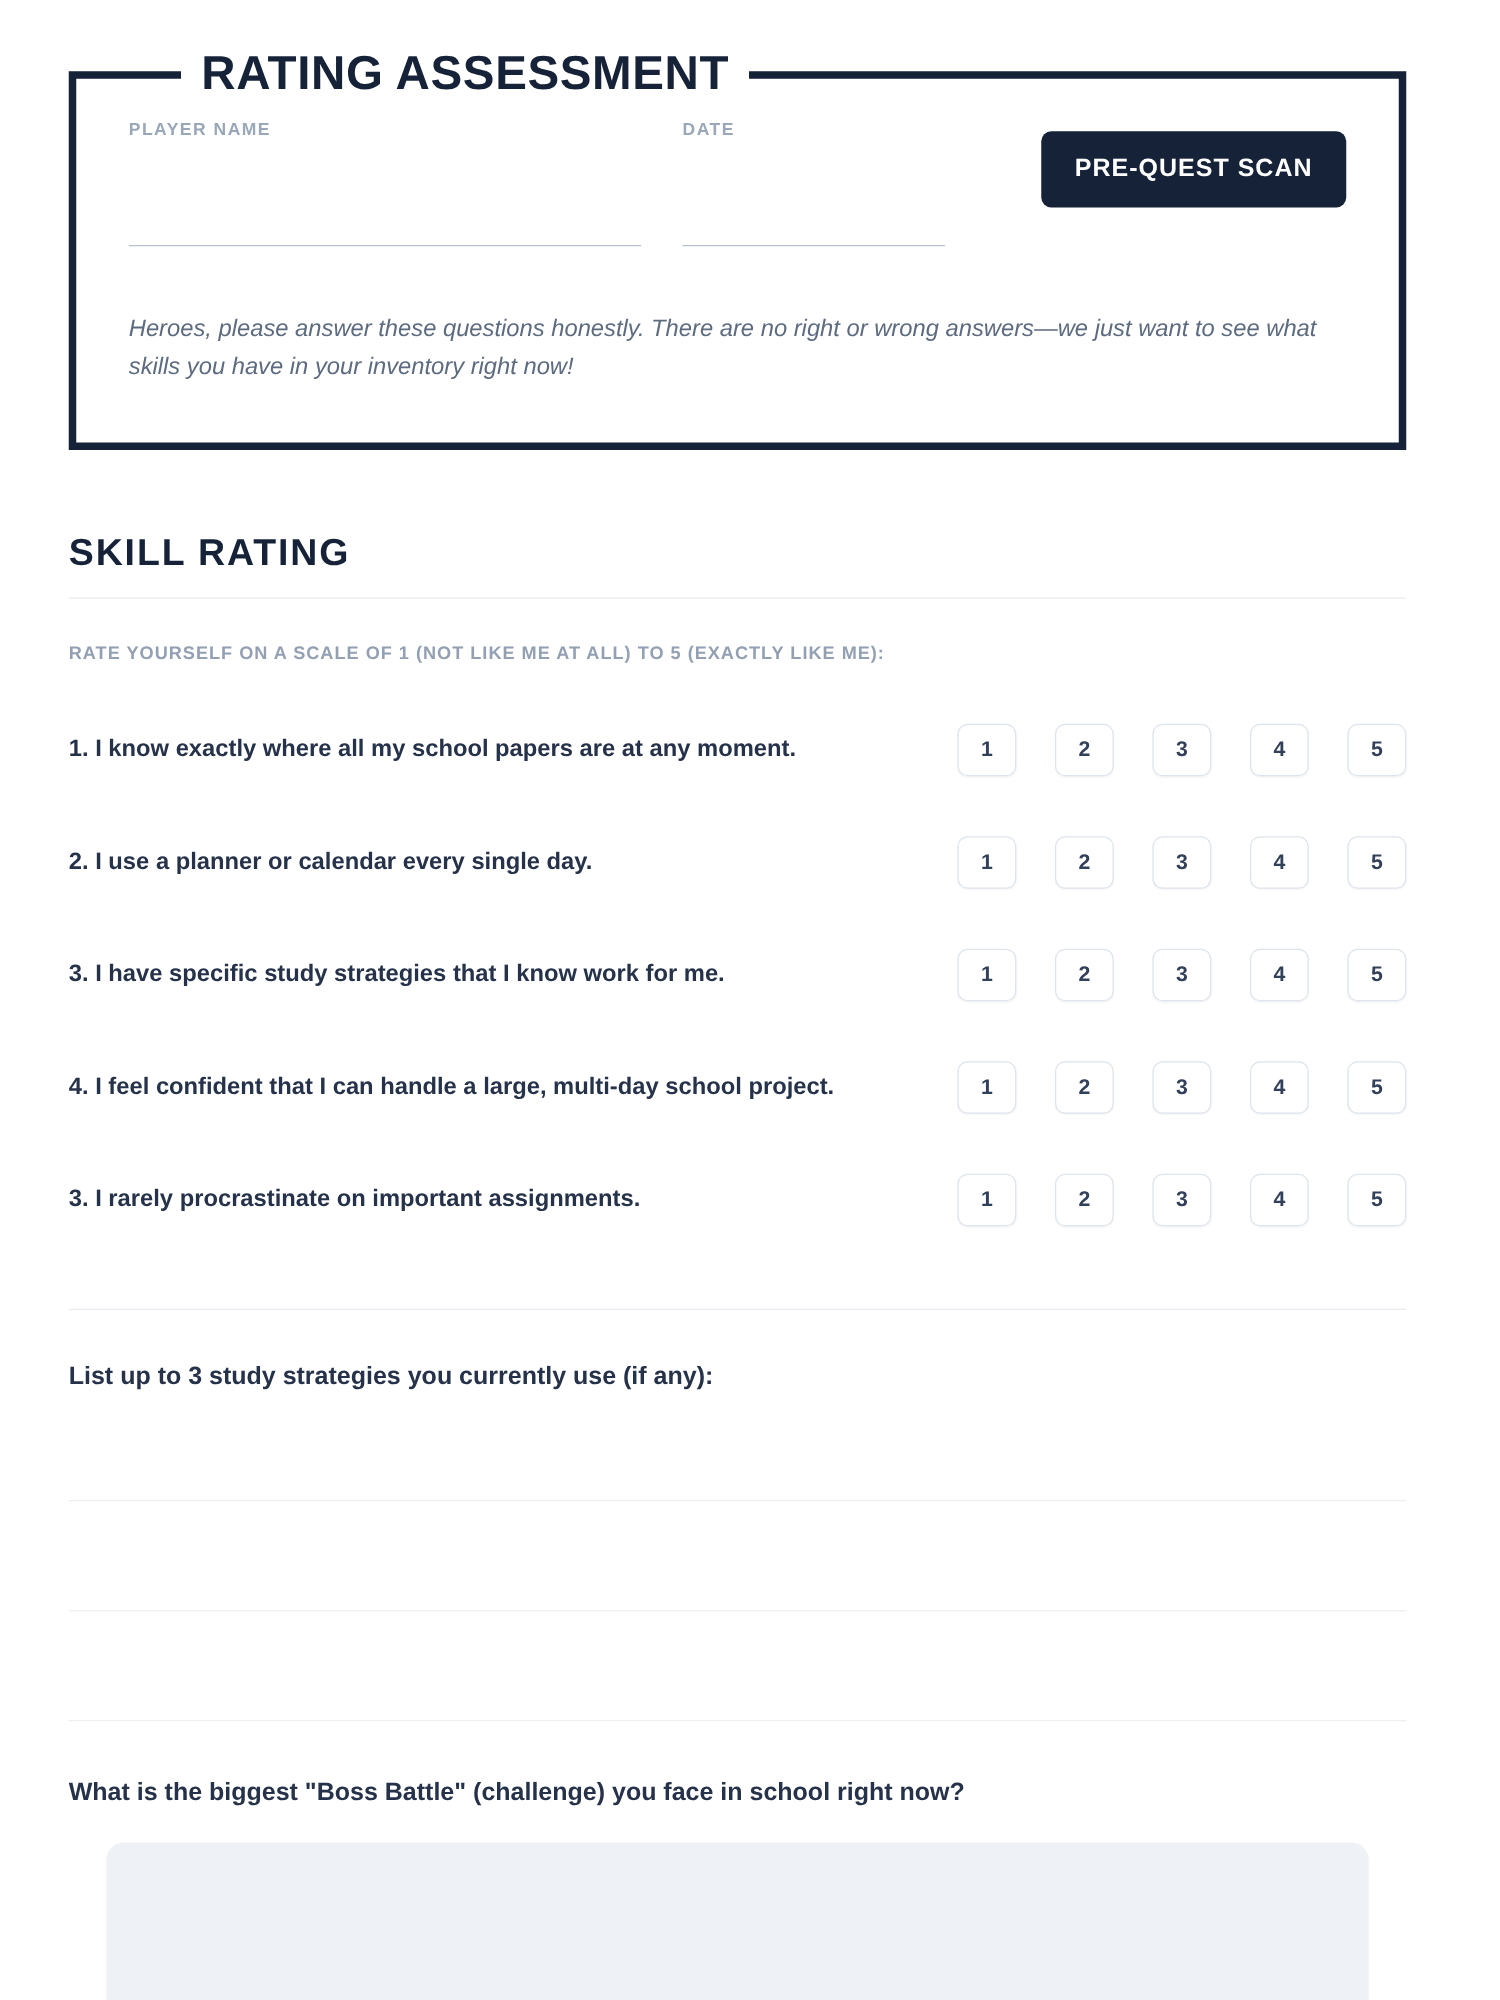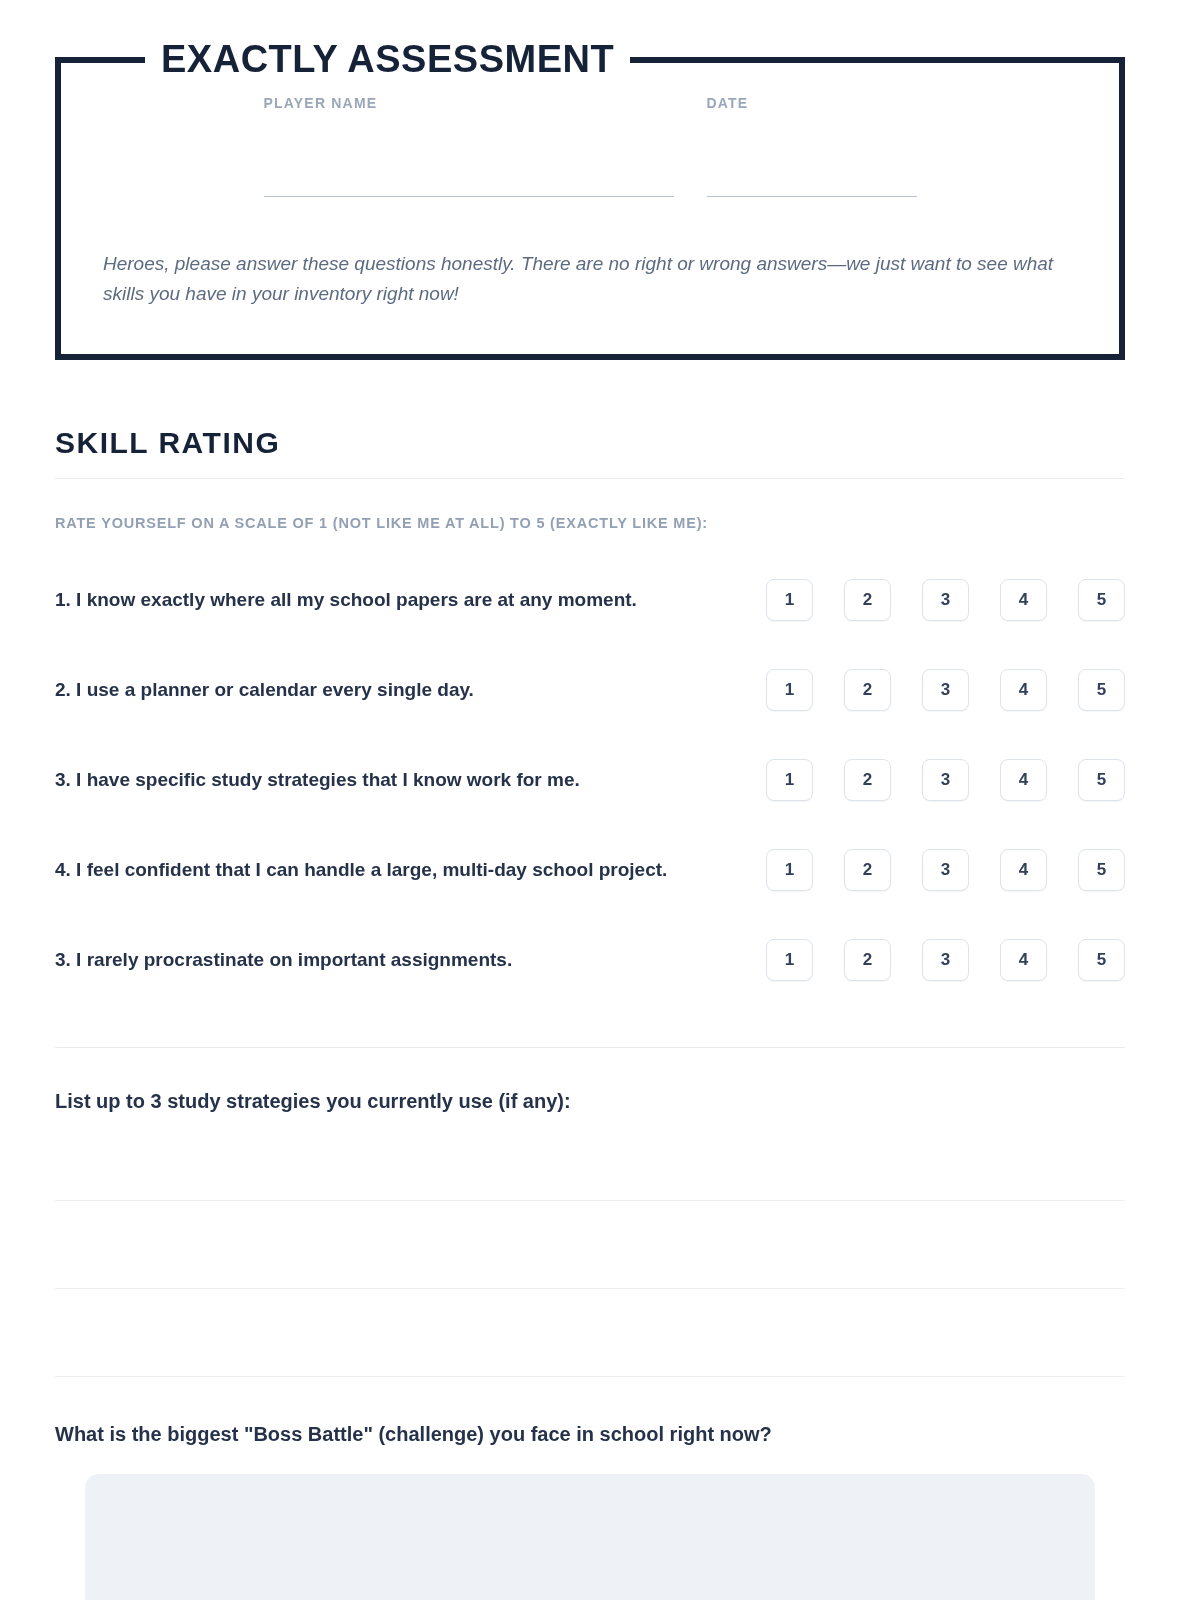"EXACTLY ASSESSMENT" legend.box-title { text: EXACTLY -> RATING }
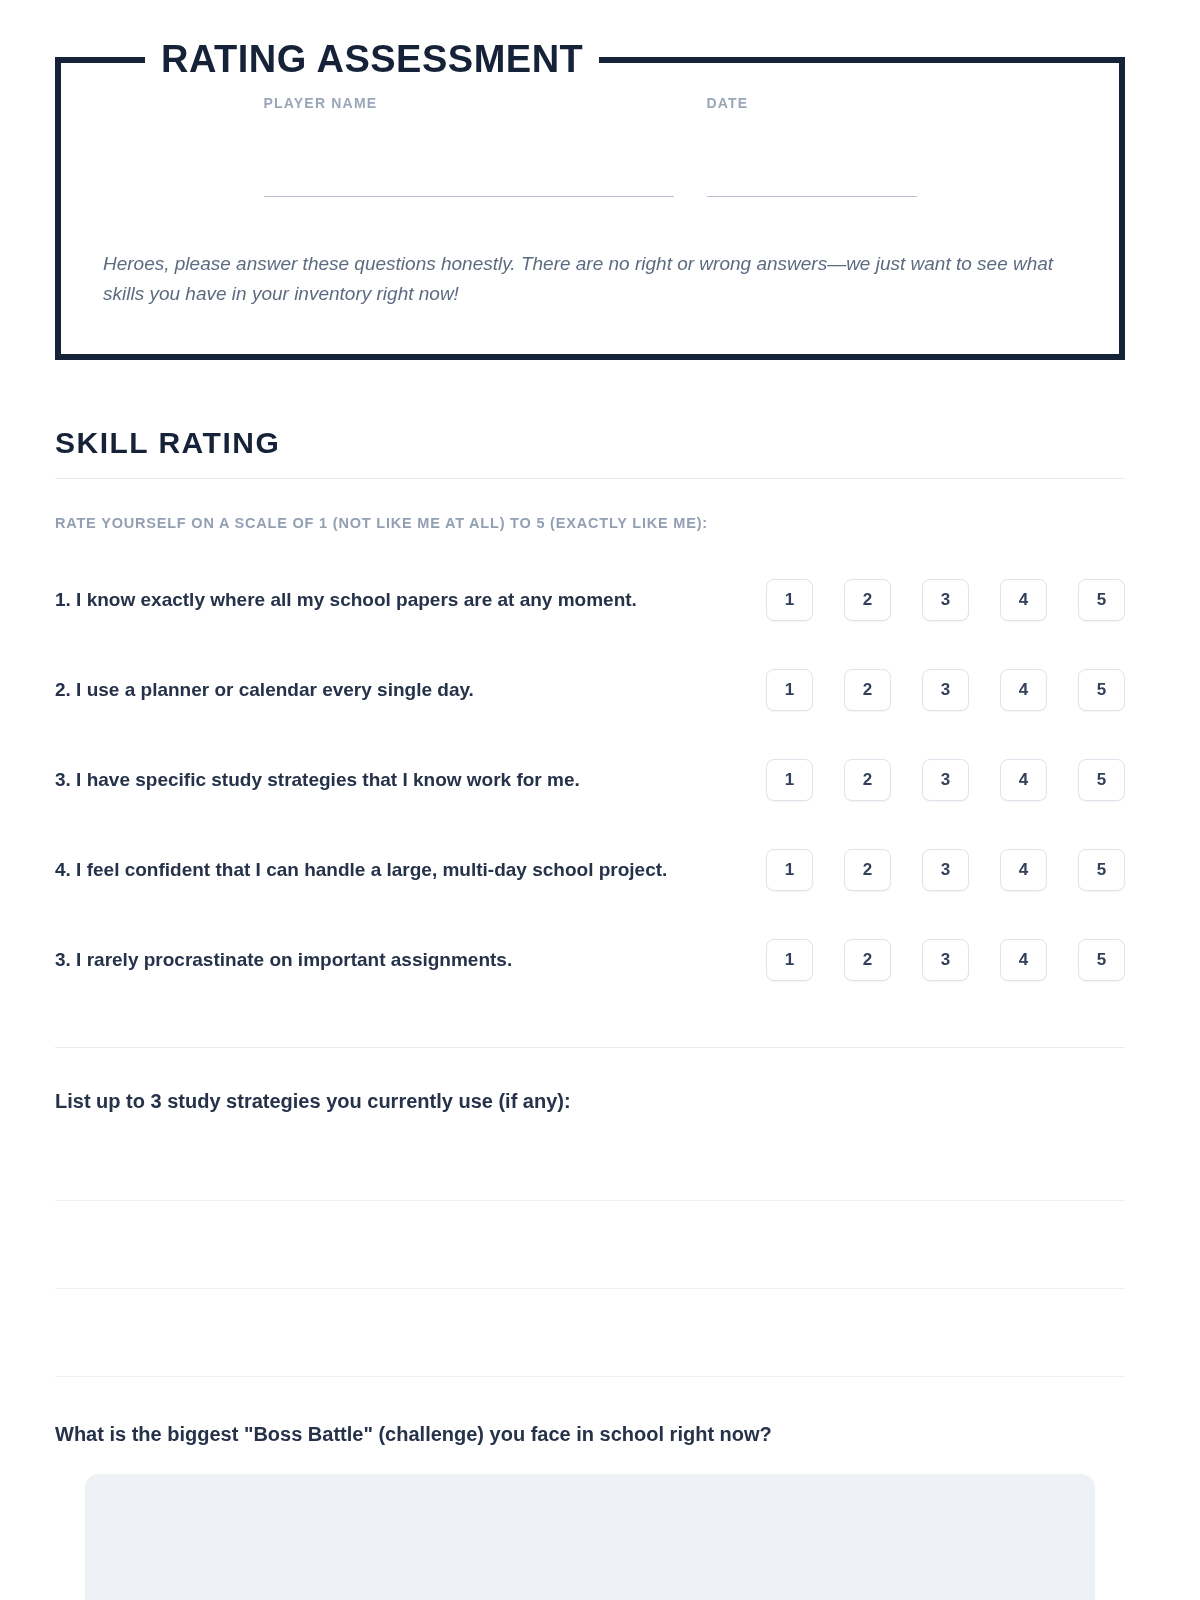"PLAYER NAME" .header-row { justify-content: center -> none }
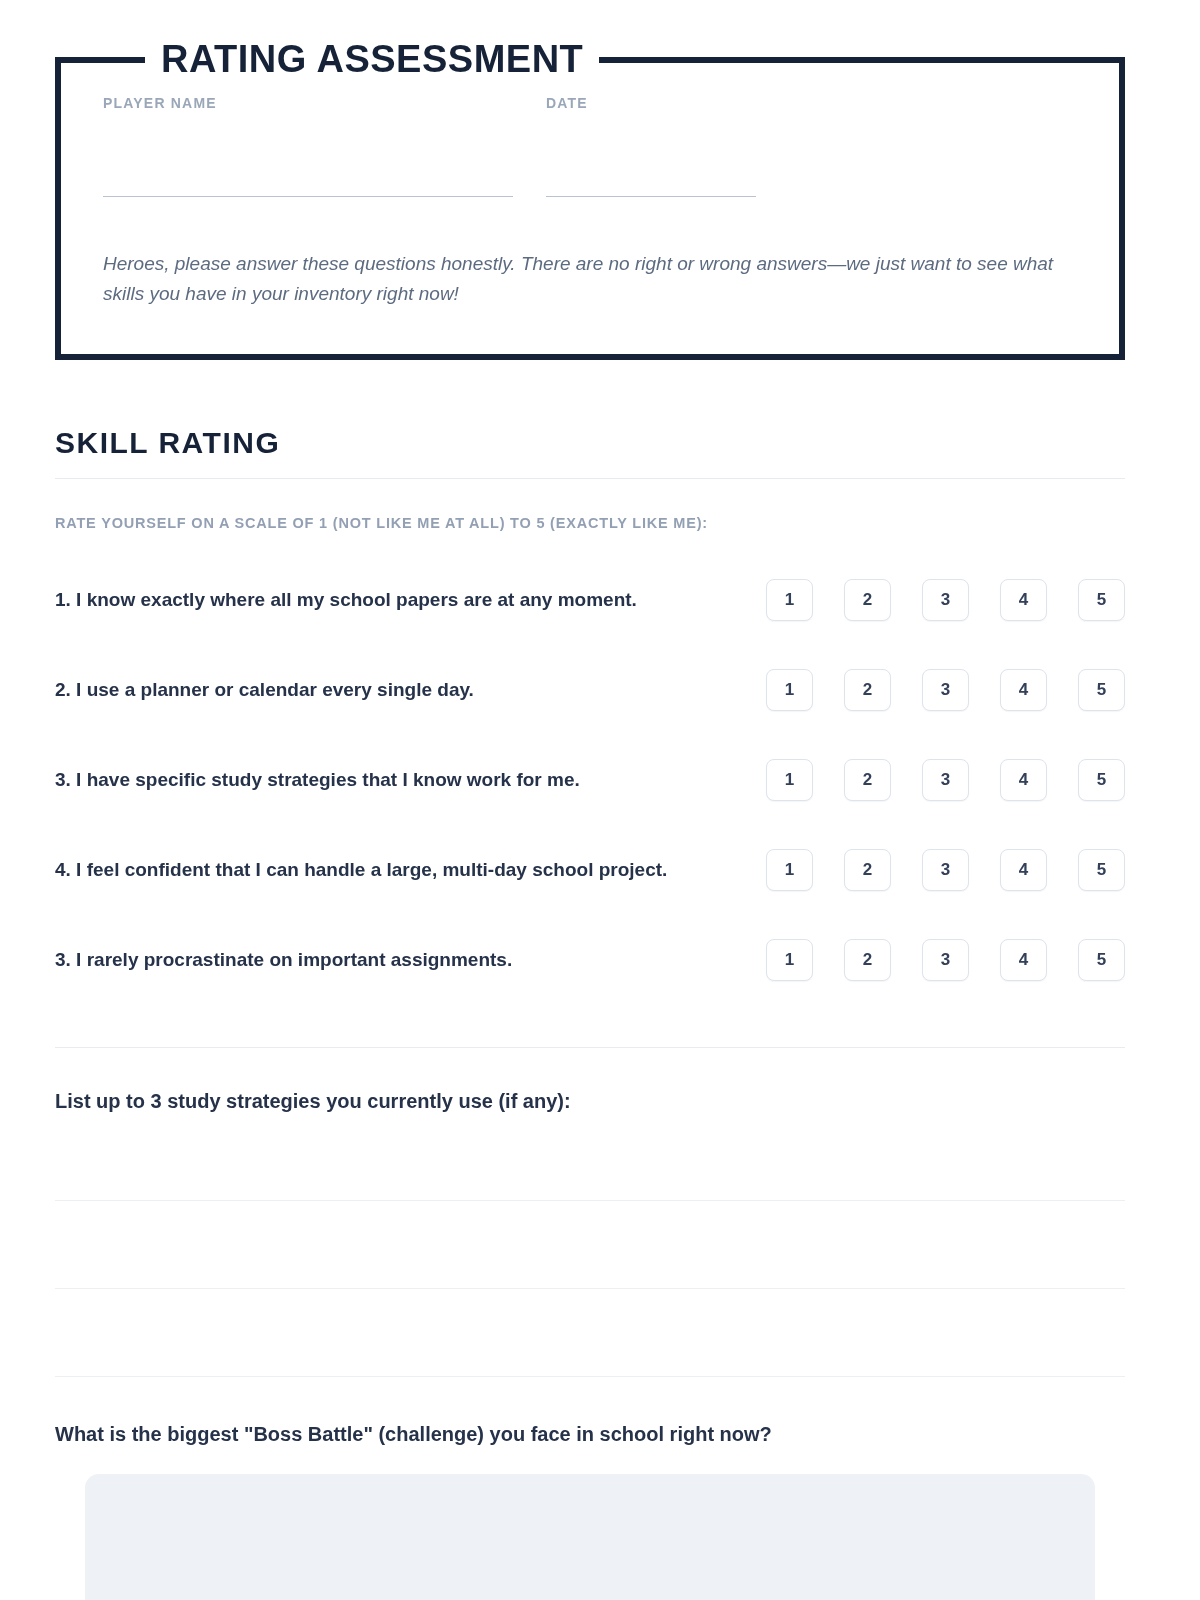"PRE-QUEST SCAN" button.scan-button { html: none -> <button>PRE-QUEST SCAN</button> }
